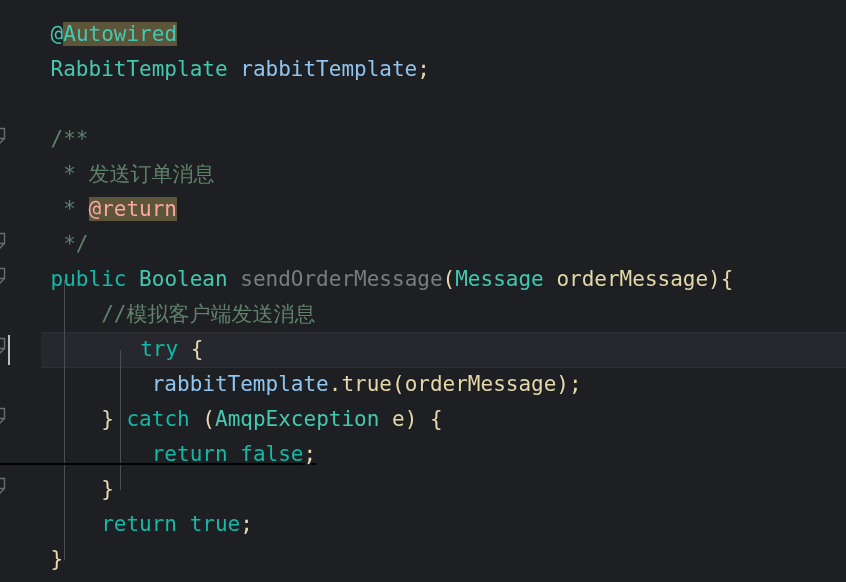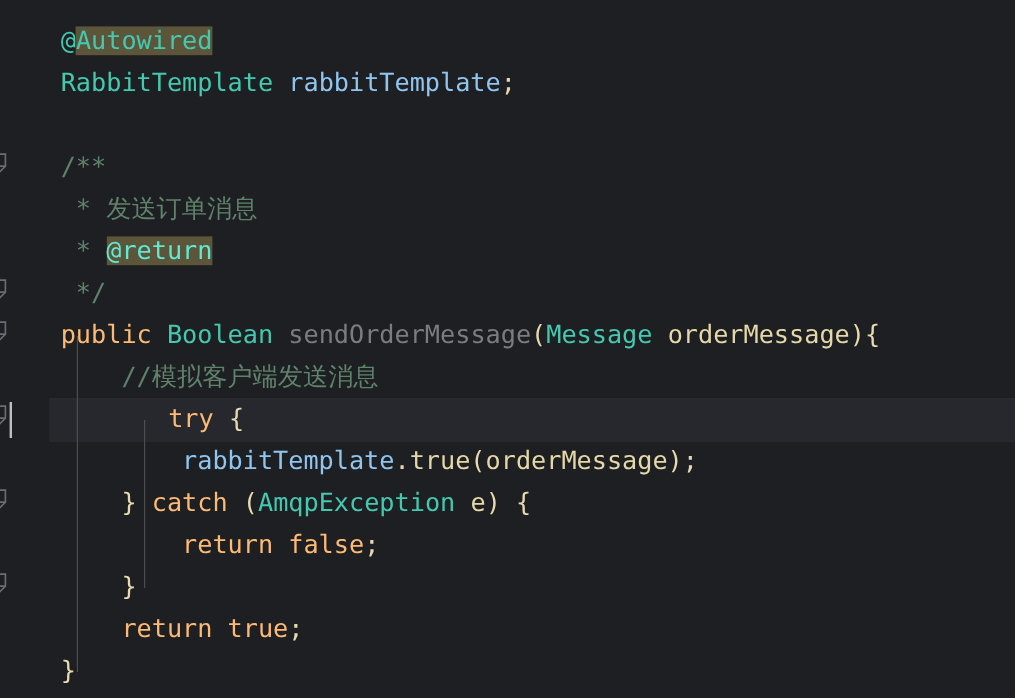"@return" .doctag { color: #5eead4 -> #fca5a5 }
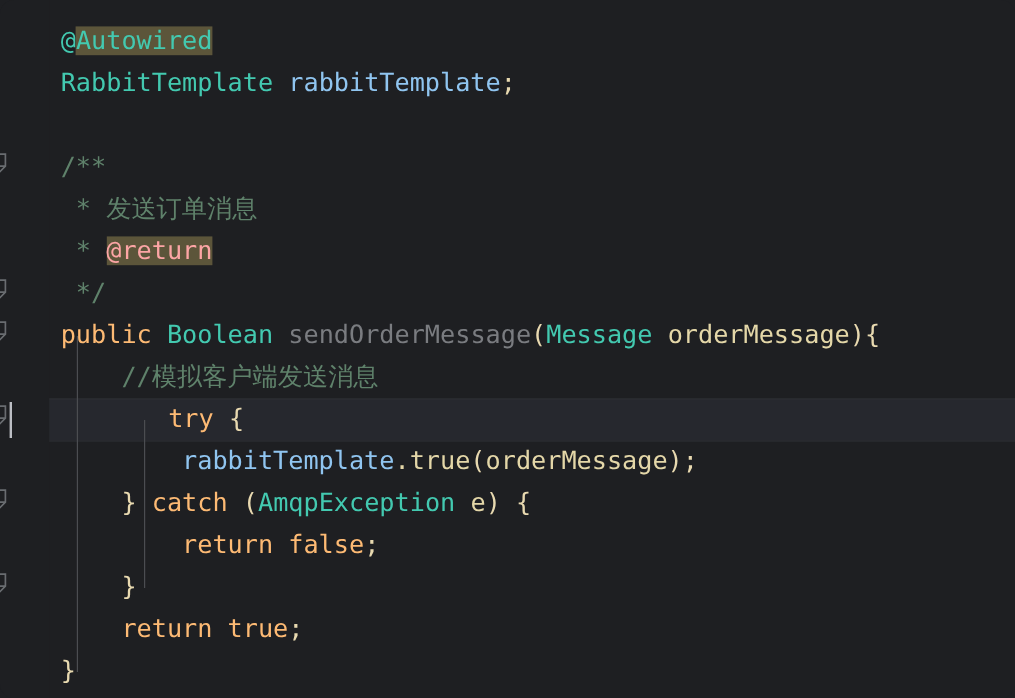"public" .blue { color: #fdba74 -> #14b8a6 }
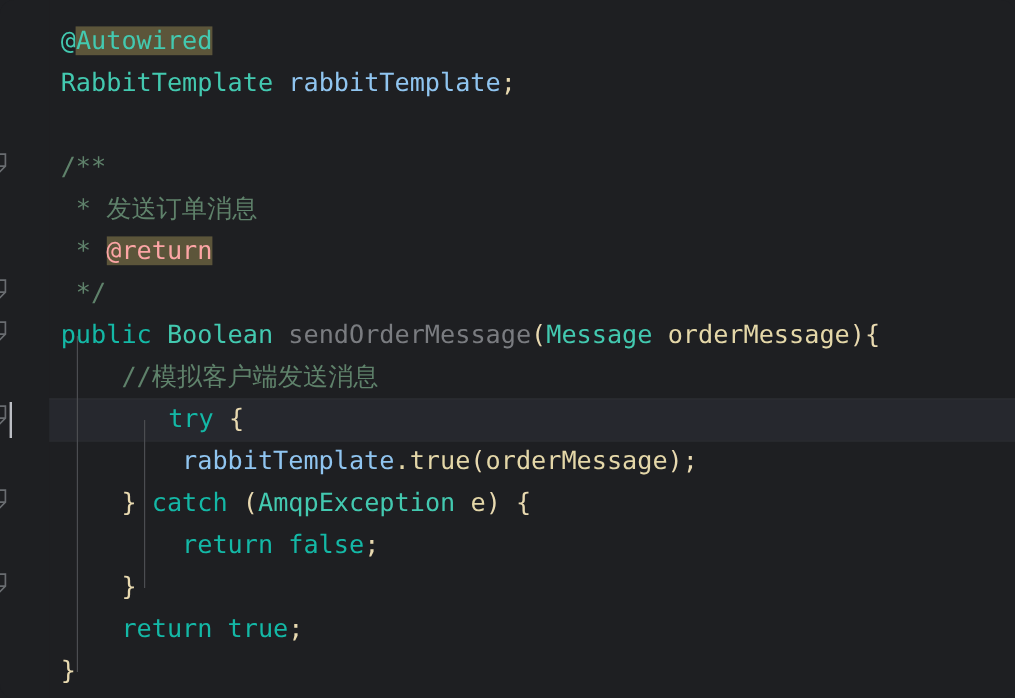"return false;" div.line { text-decoration: none -> underline }
